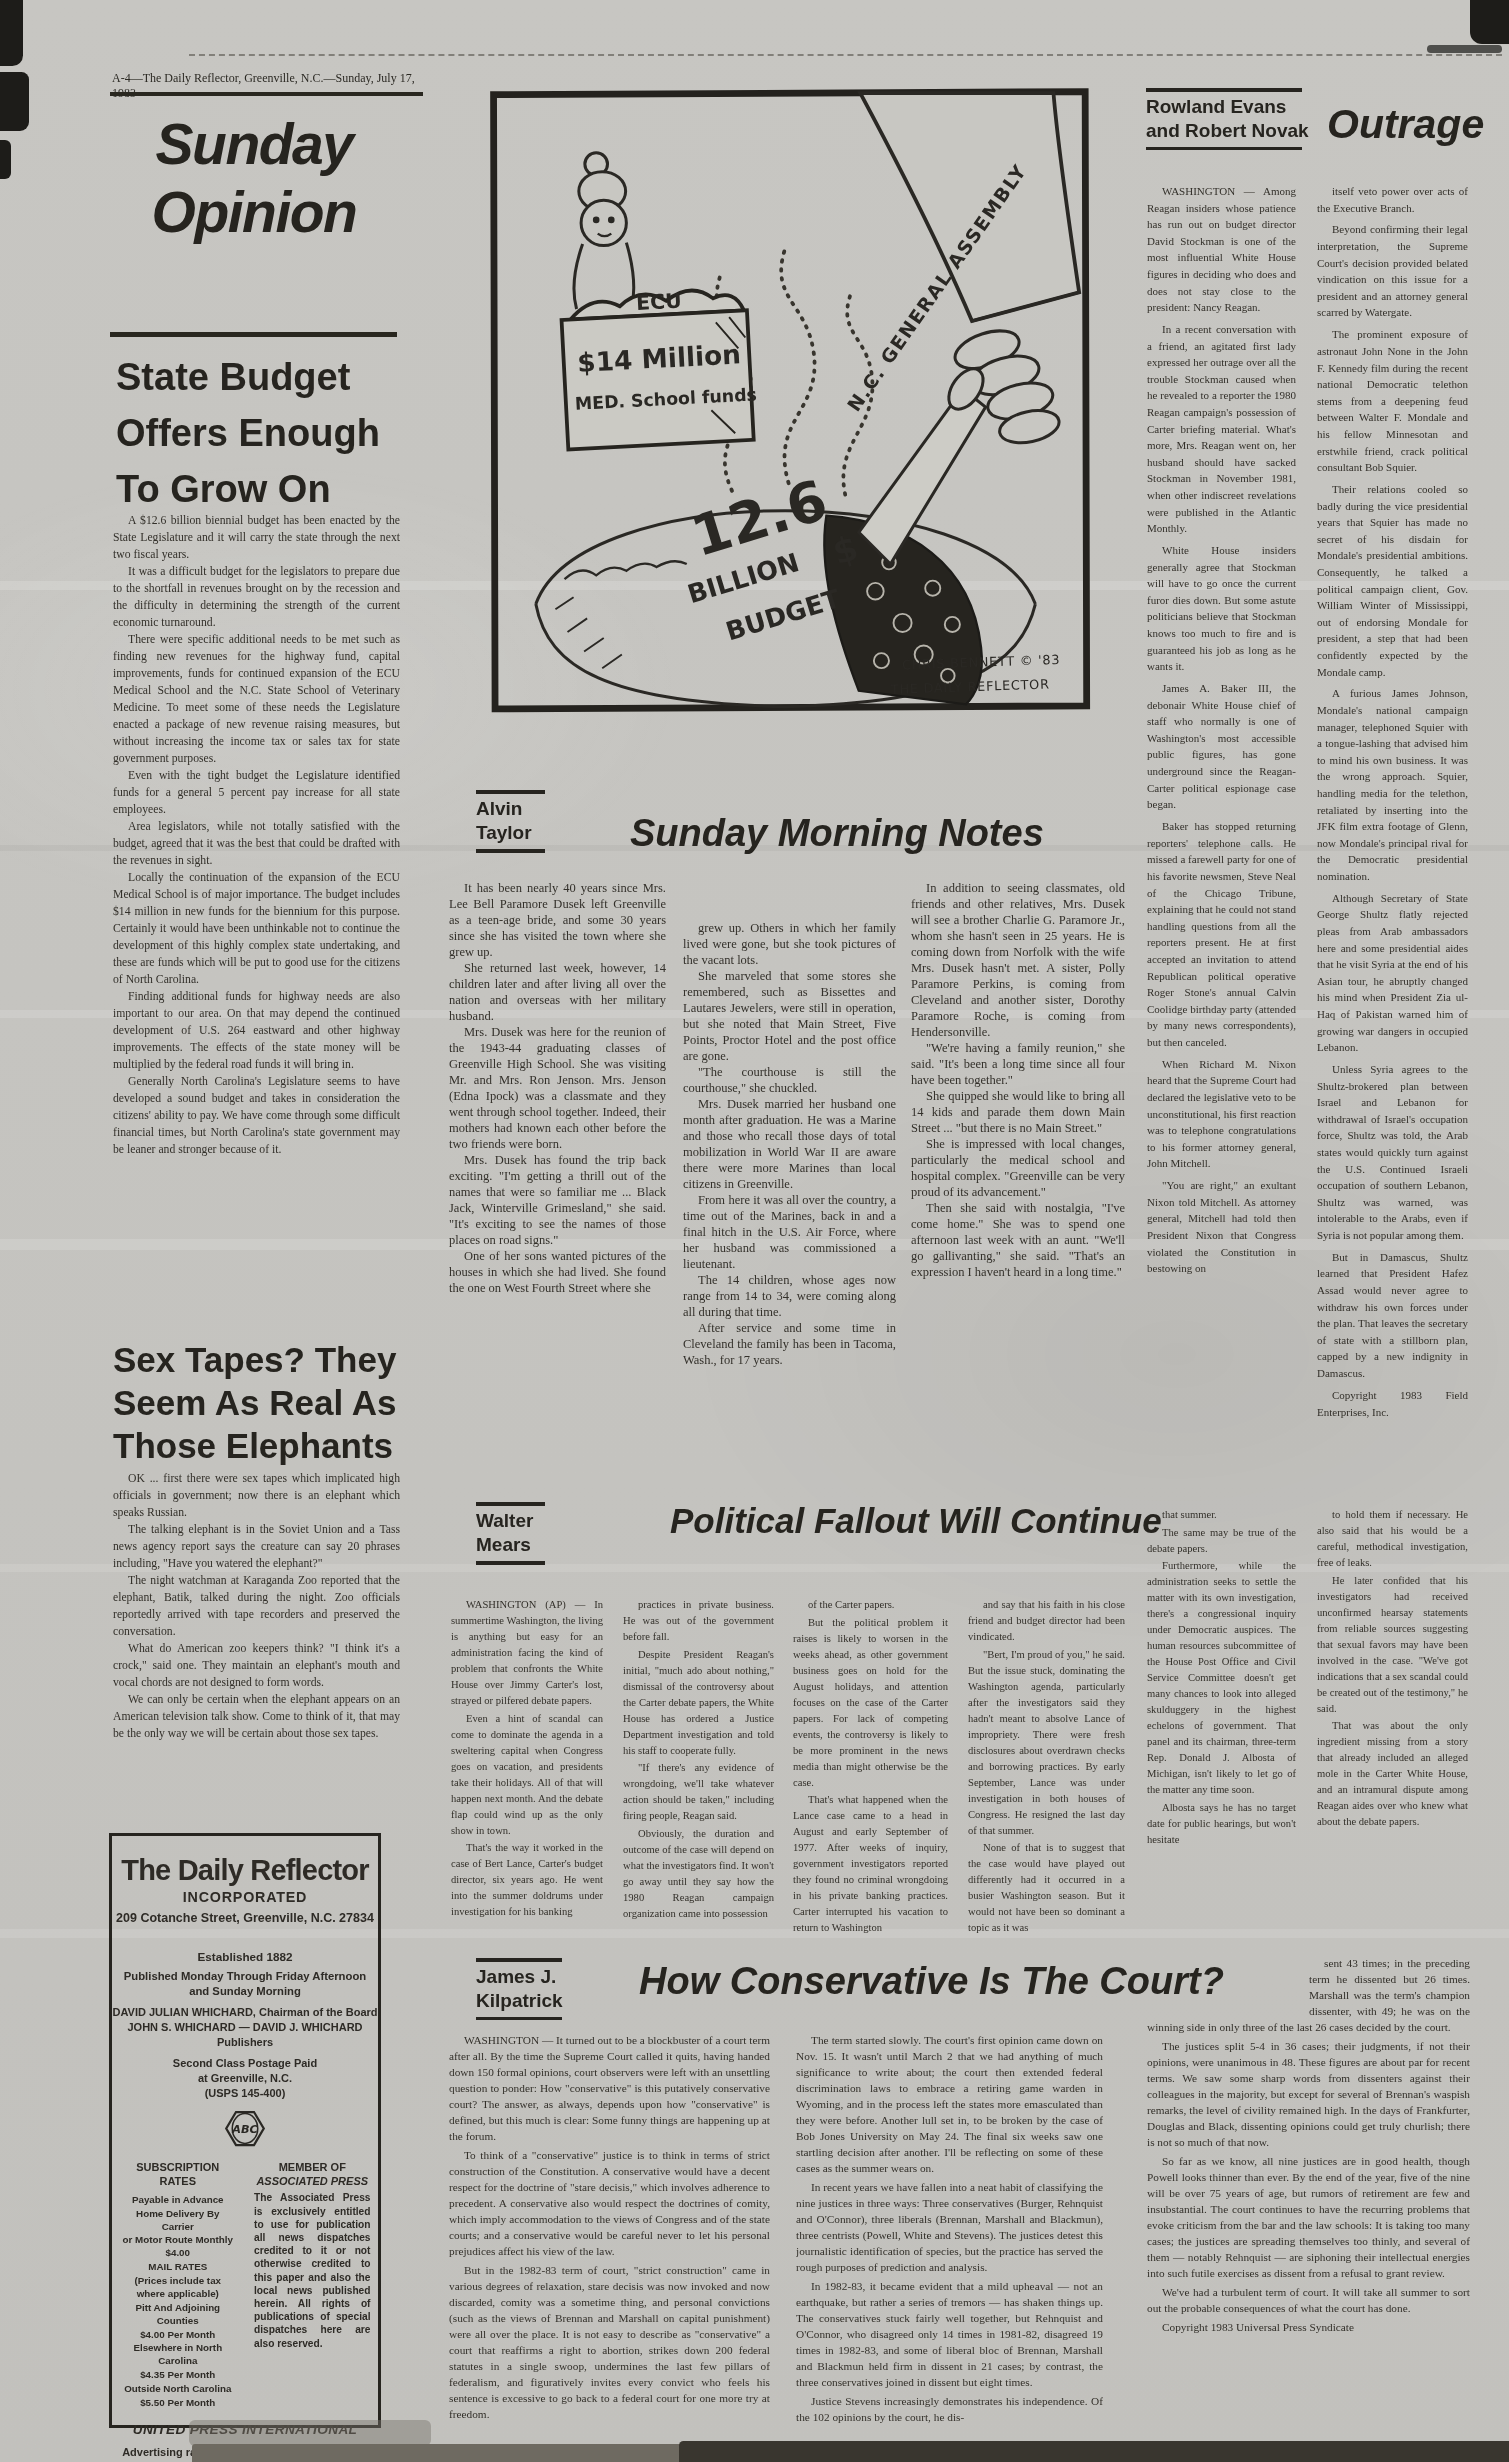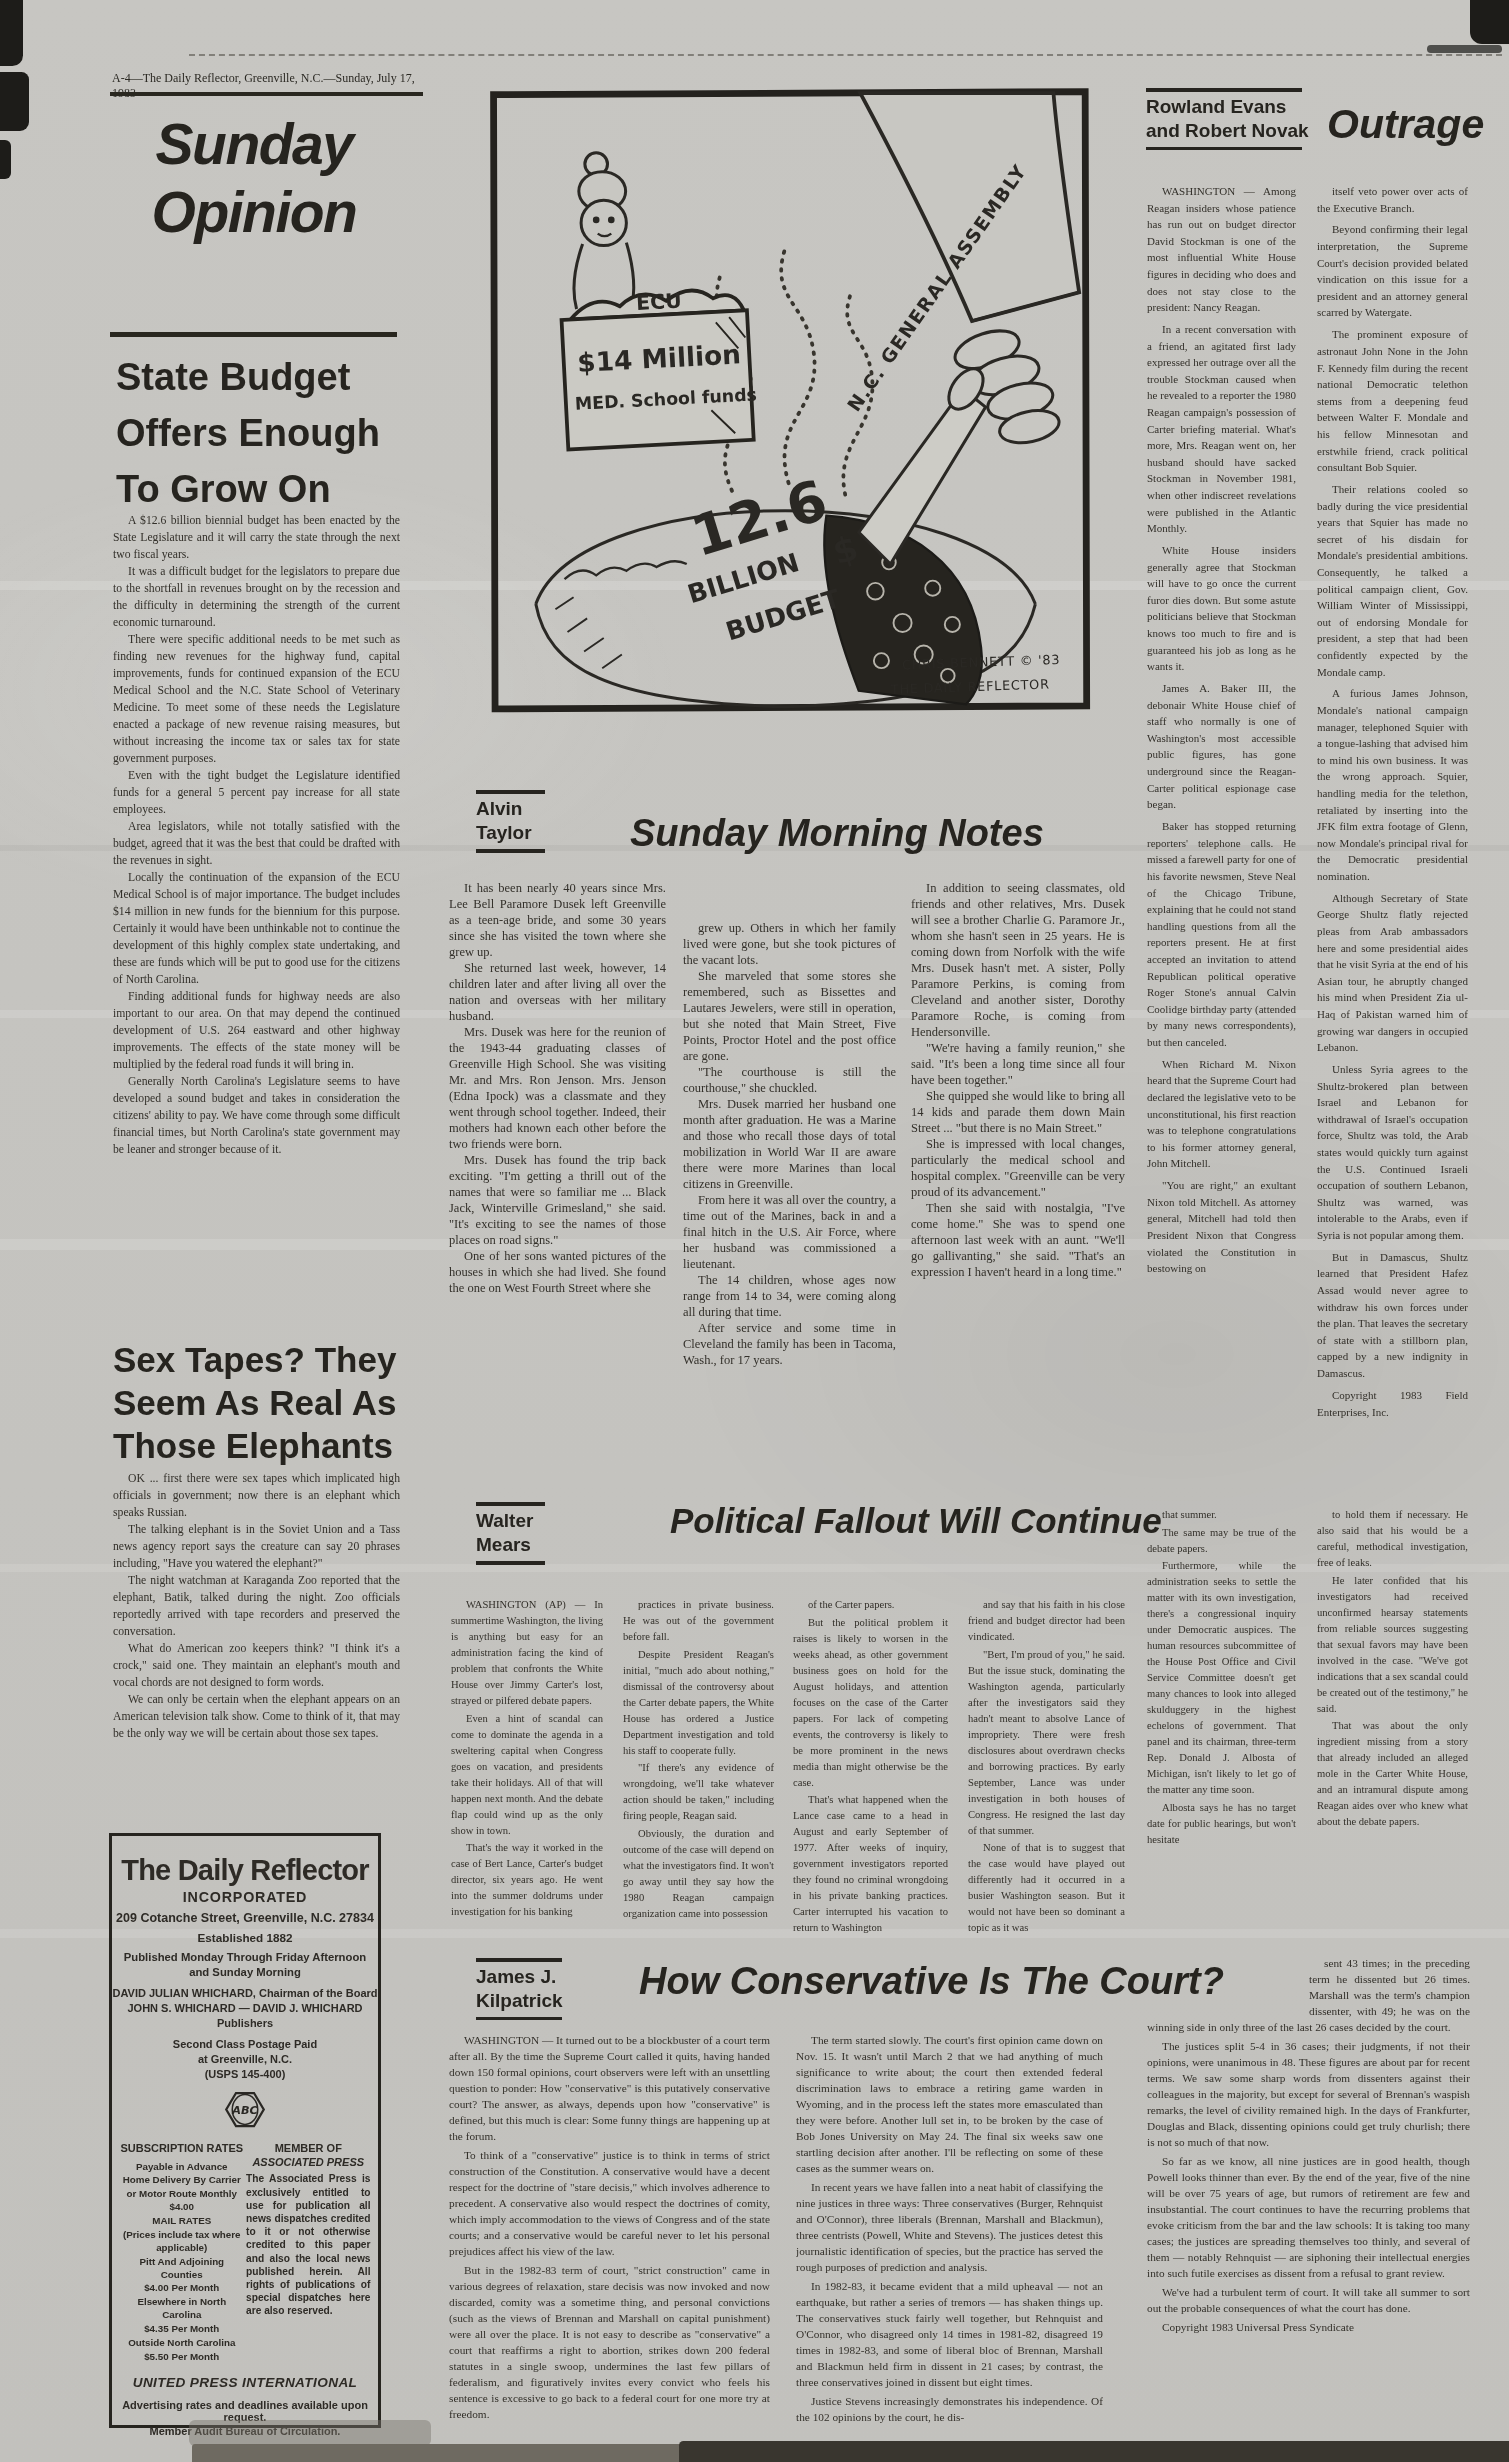"Established 1882" #masthead-box .t4 { margin-top: 6px -> 25px }
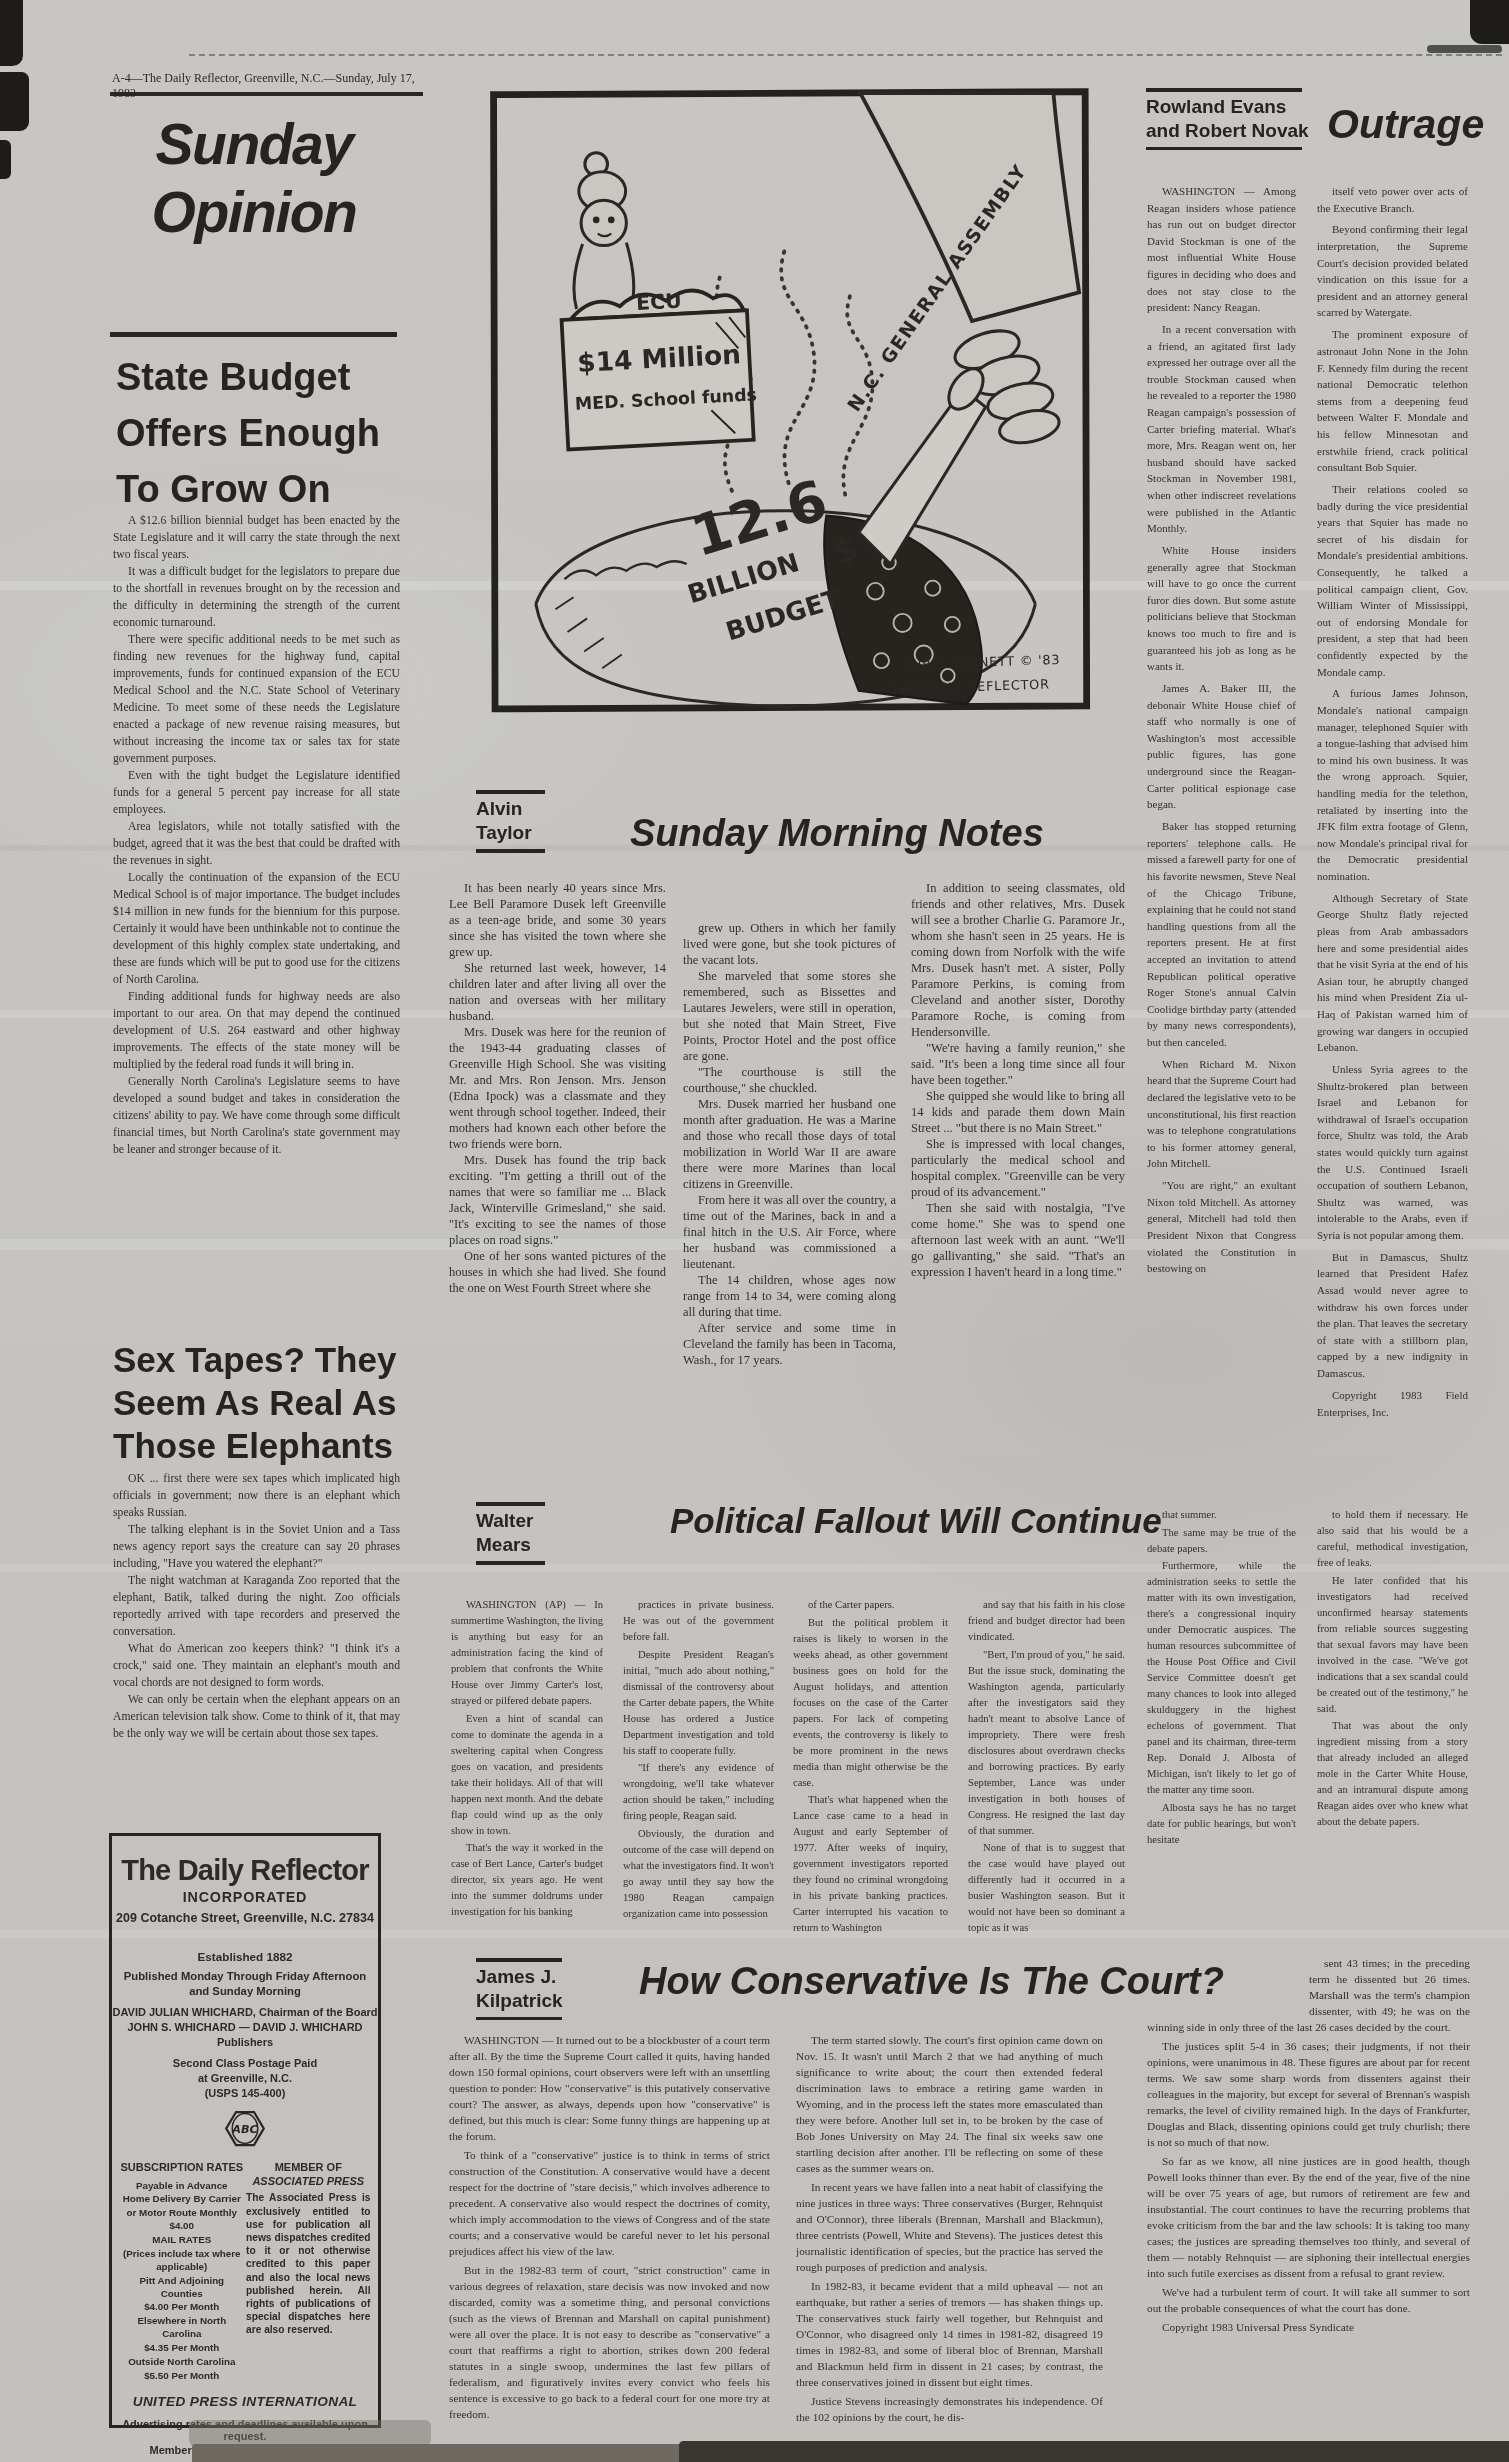"SUBSCRIPTION RATES" #masthead-box .cols { gap: 2px -> 18px }
